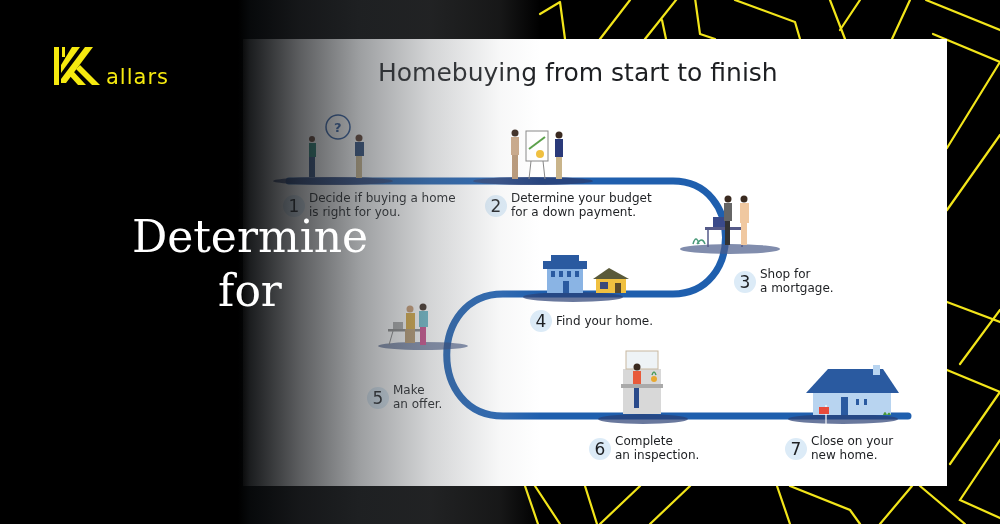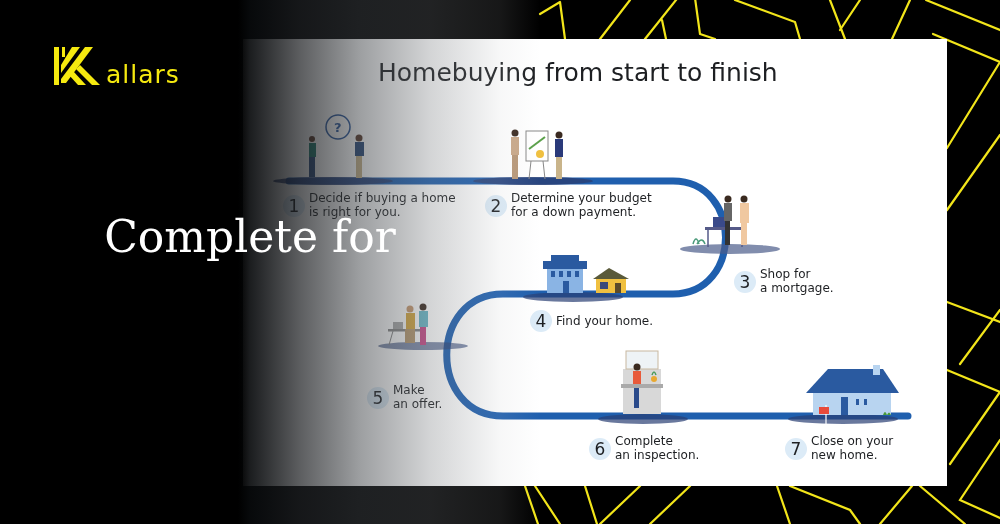"allars" .logo-word { font-size: 25px -> 21px }
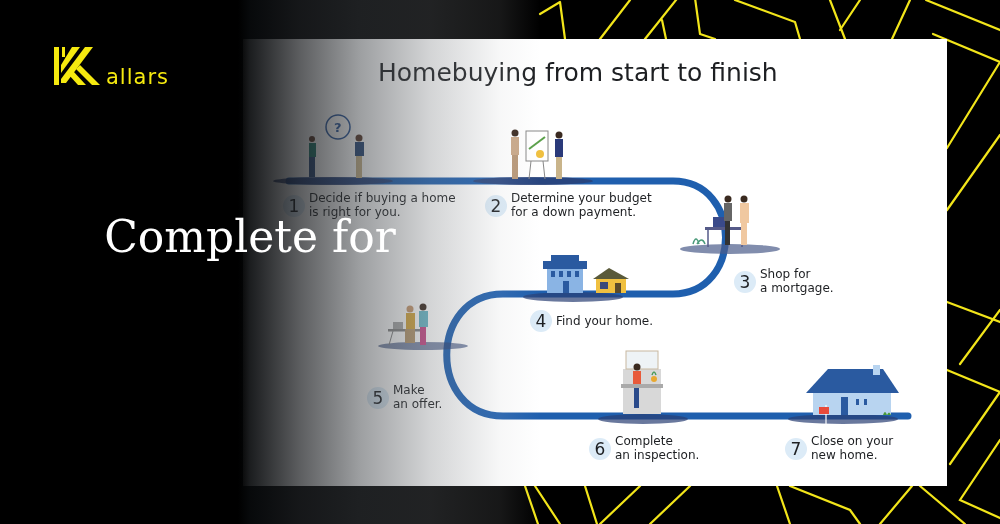"Complete for" div { text: Complete -> Determine }
